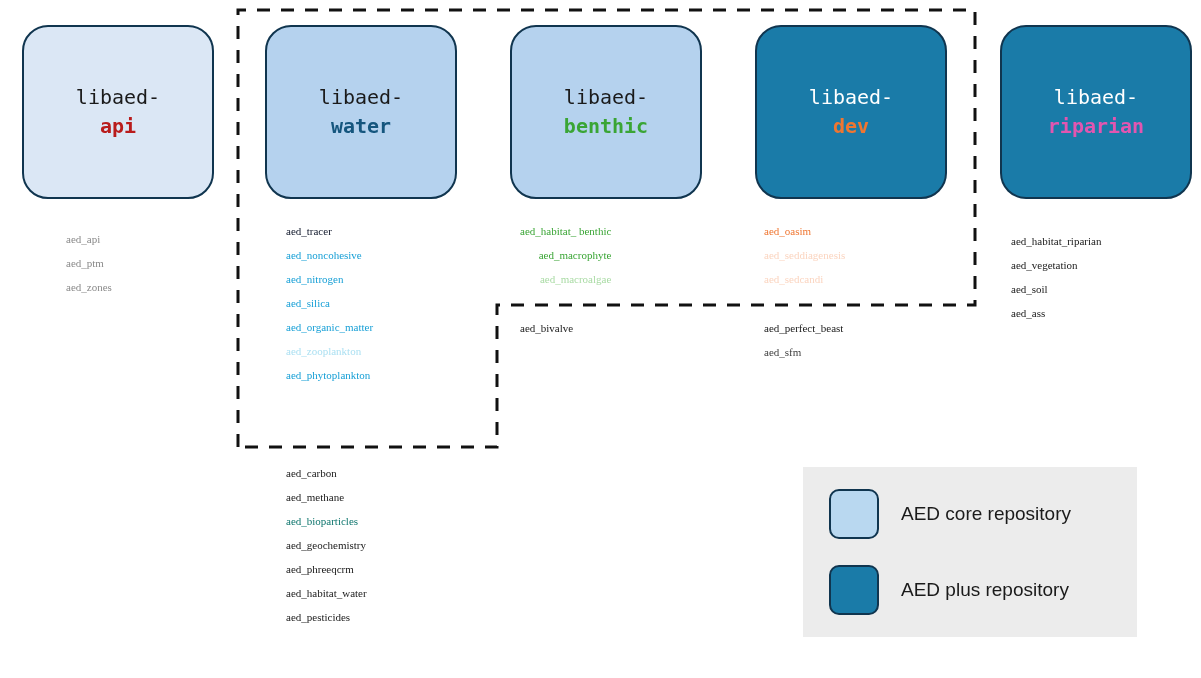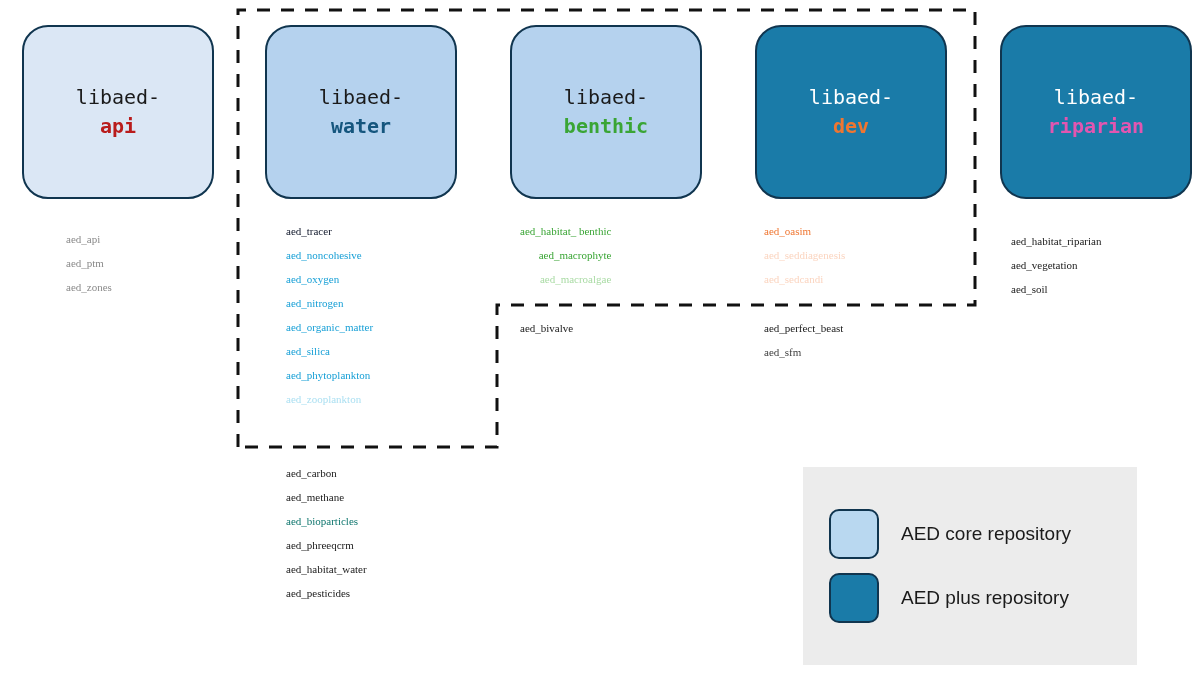"aed_oxygen" span.mod { html: <span>aed_oxygen</span> -> none }
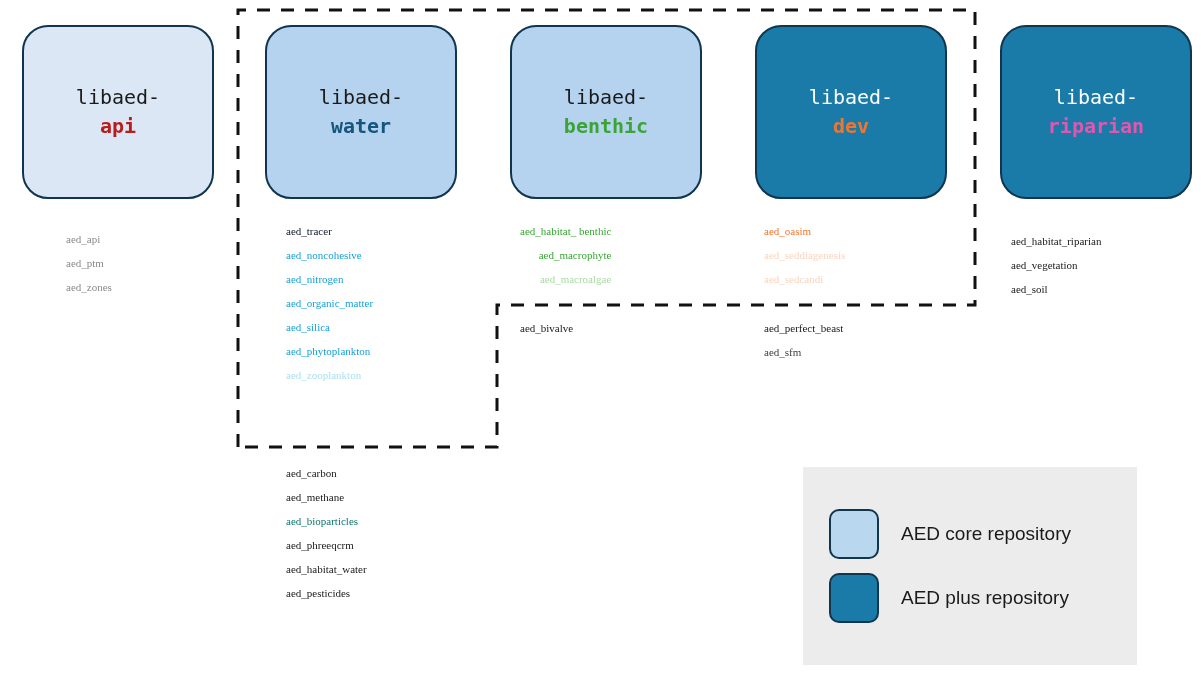"aed_ass" span.mod { html: none -> <span>aed_ass</span> }
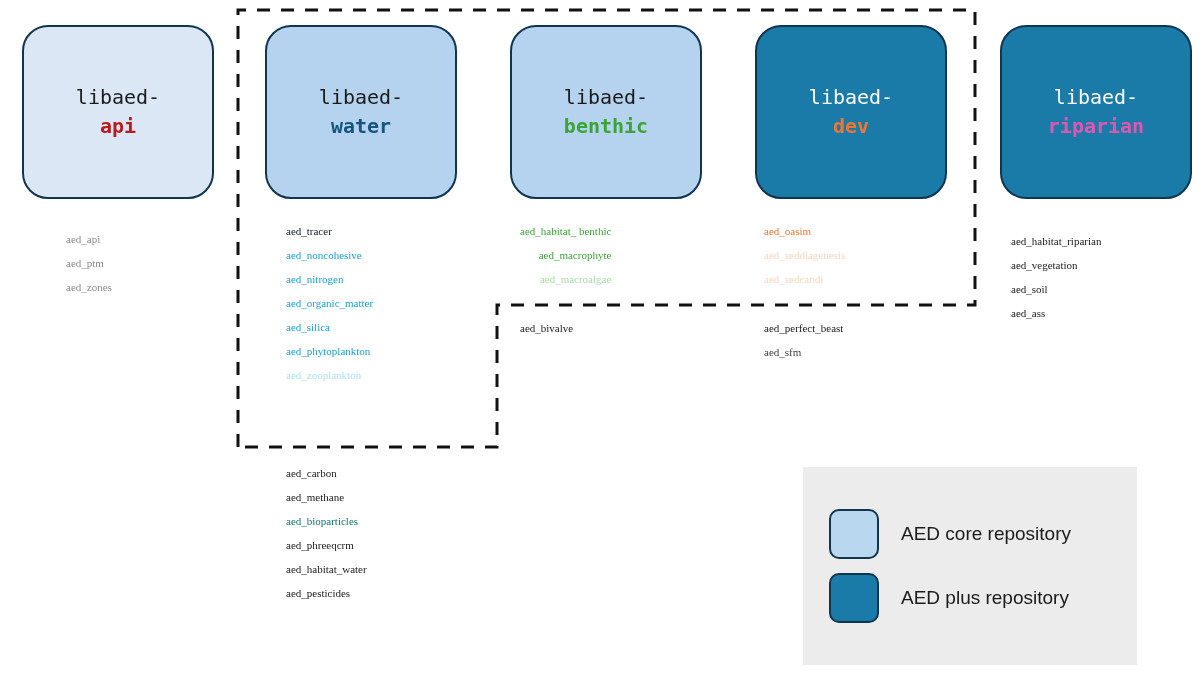"aed_organic_matter" span.mod { order: before "aed_silica" -> after "aed_silica" }
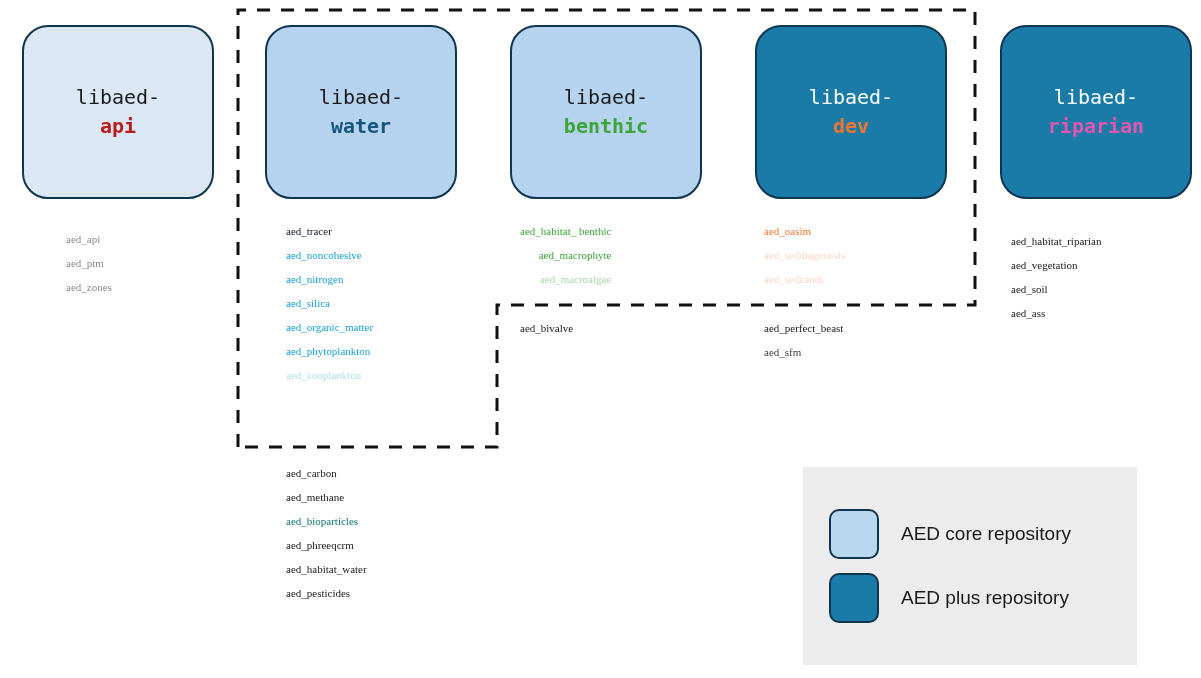"aed_phytoplankton" span.mod { order: before "aed_zooplankton" -> after "aed_zooplankton" }
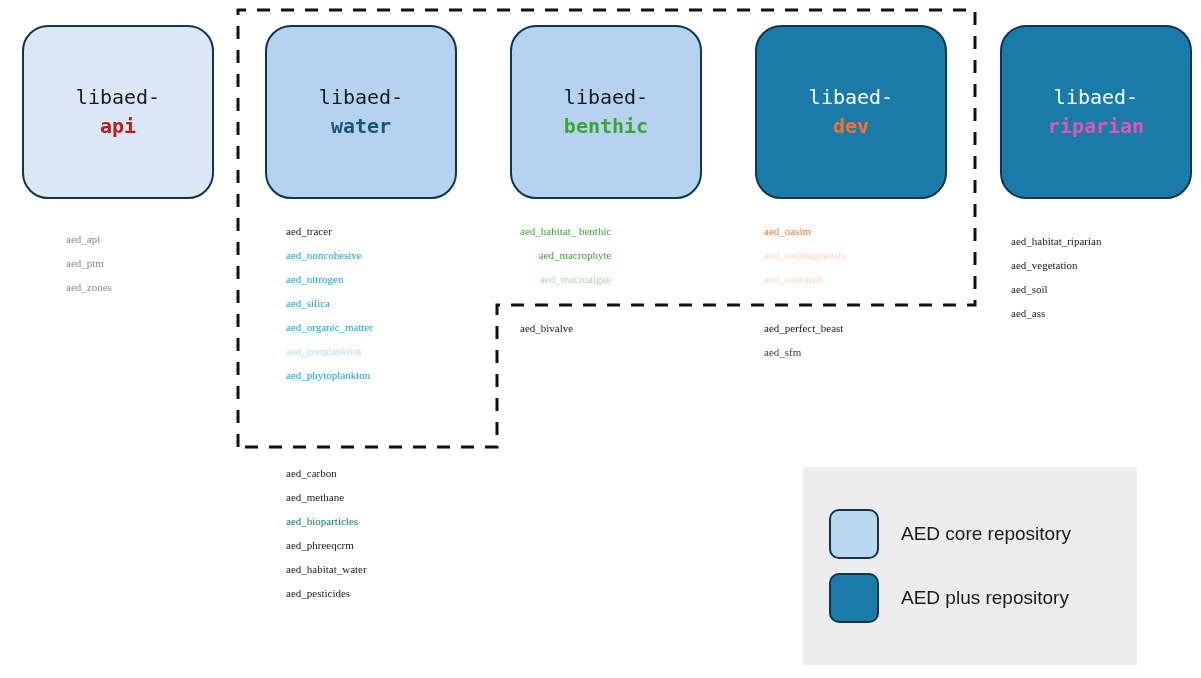"AED core repository" div.legend { height: 198px -> 170px; justify-content: none -> space-between }
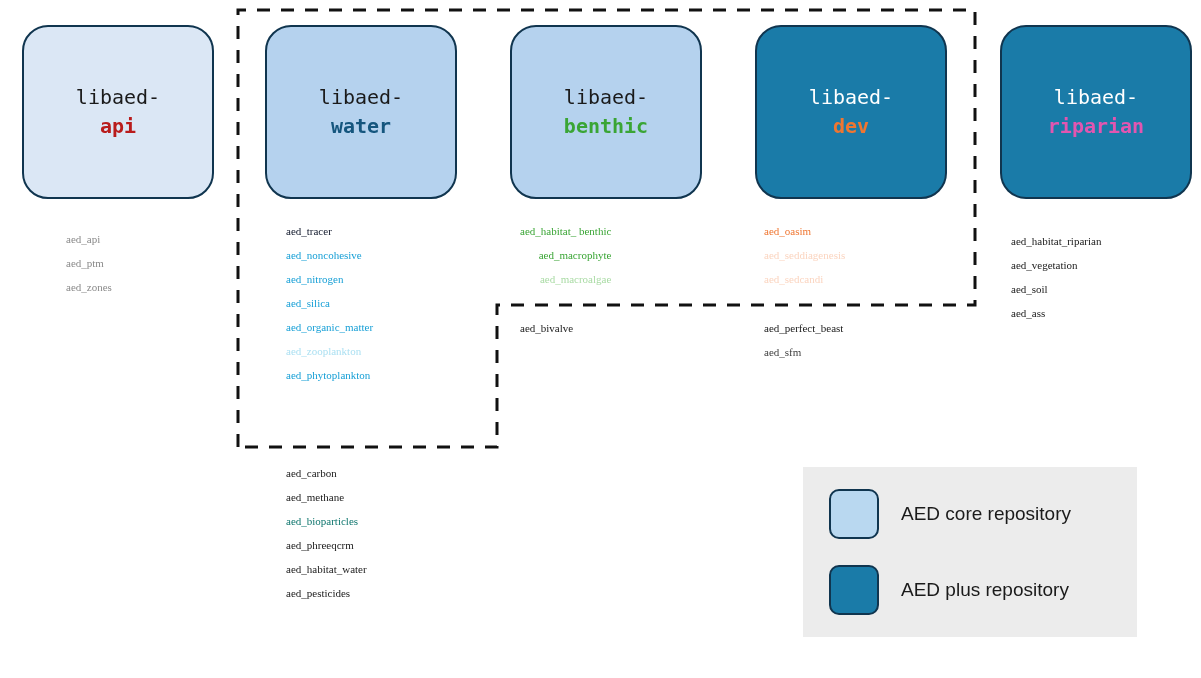"aed_geochemistry" span.mod { html: none -> <span>aed_geochemistry</span> }
